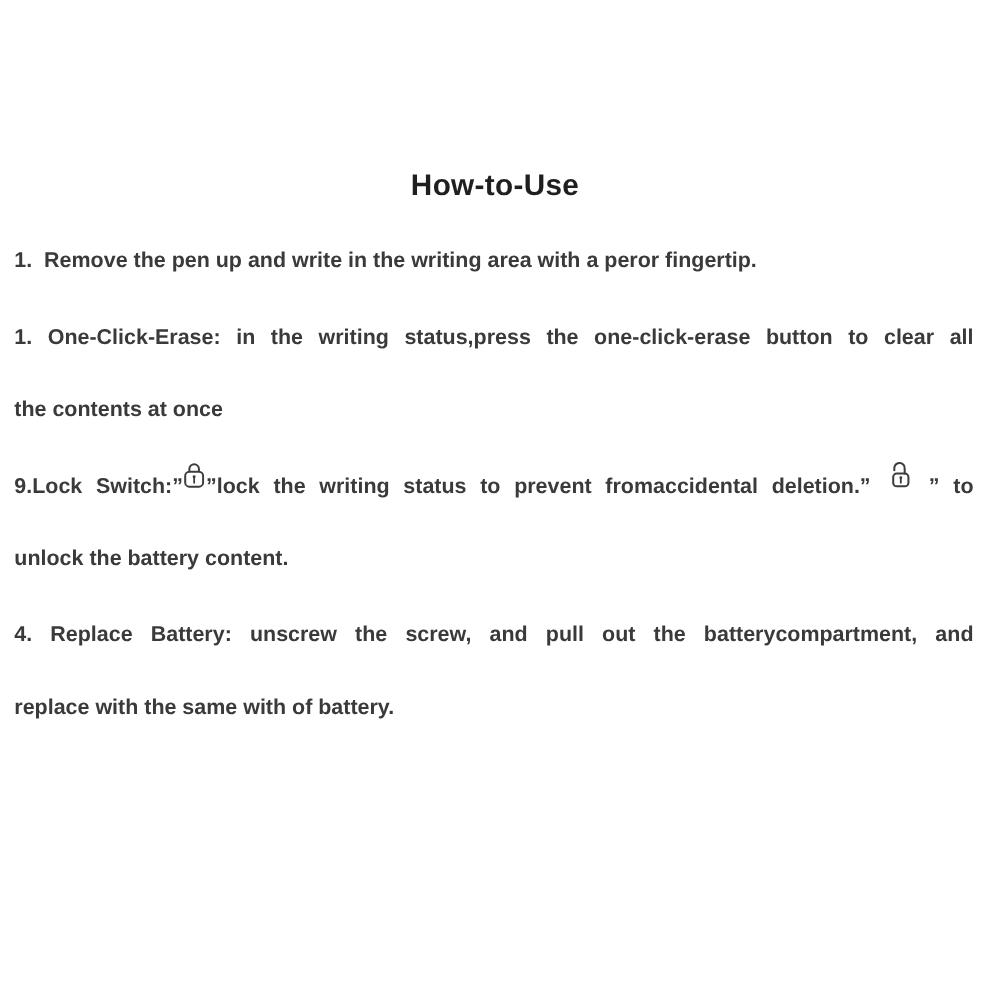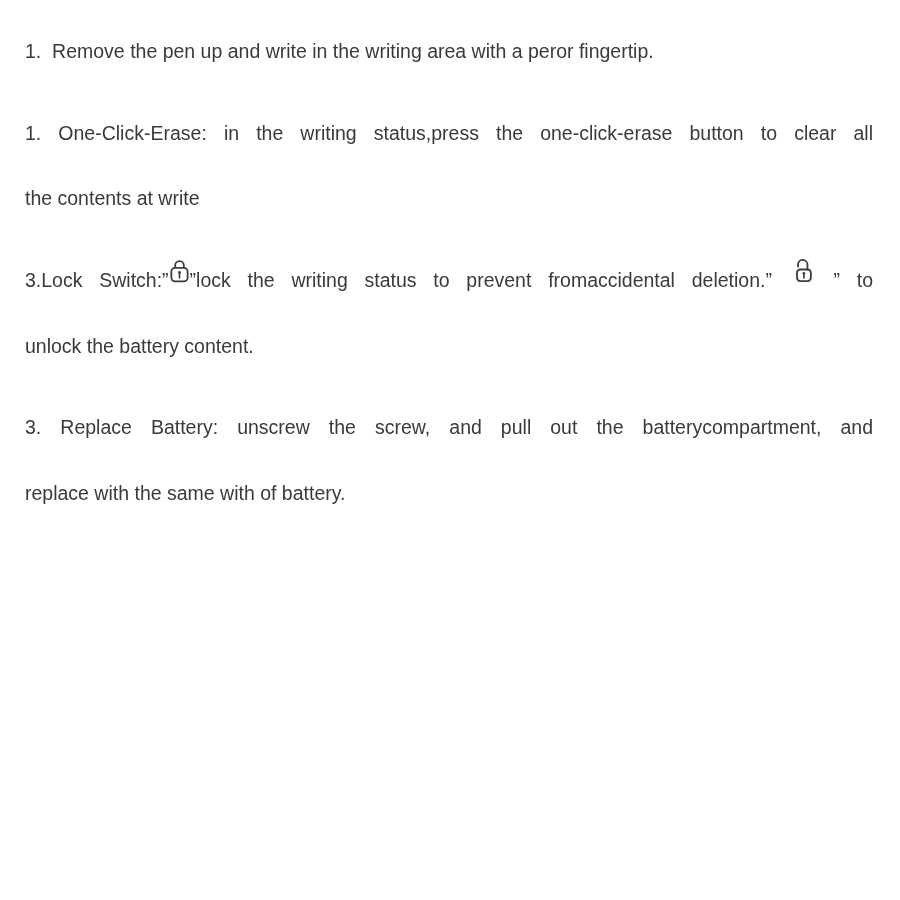"How-to-Use" h1.title { html: none -> <h1>How-to-Use</h1> }
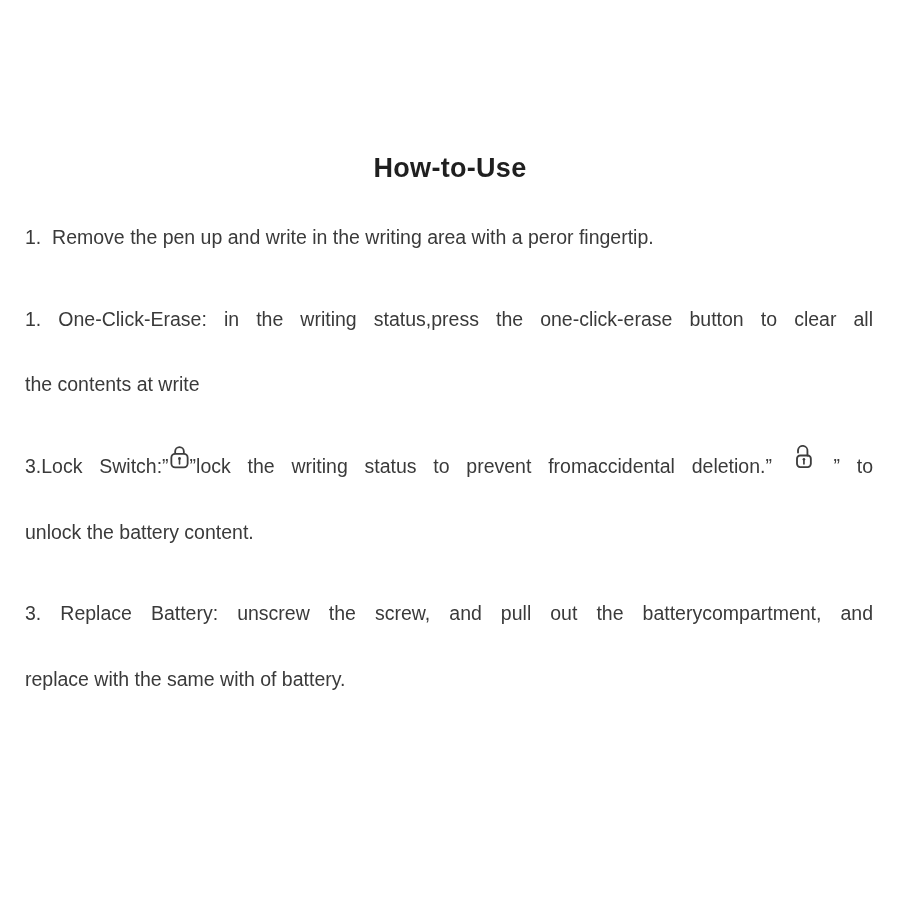"1. Remove the pen up" .para { font-weight: none -> bold; margin: 16px -> 4px }
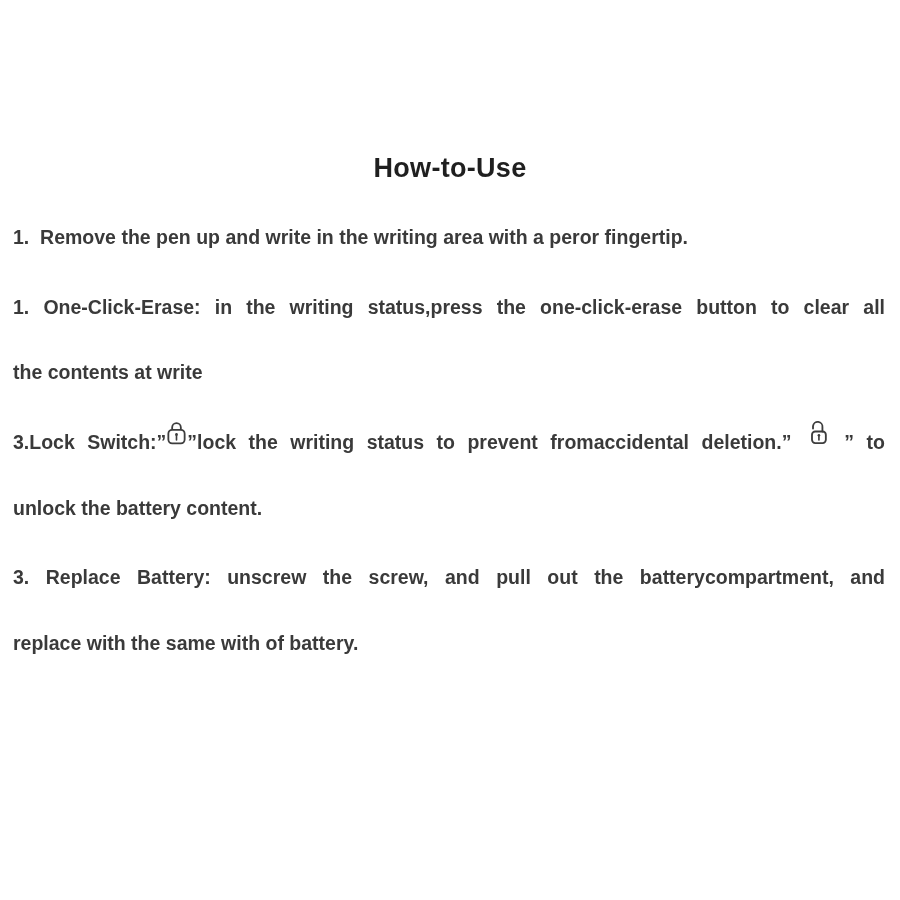"the contents at write" span.line { text: write -> once }
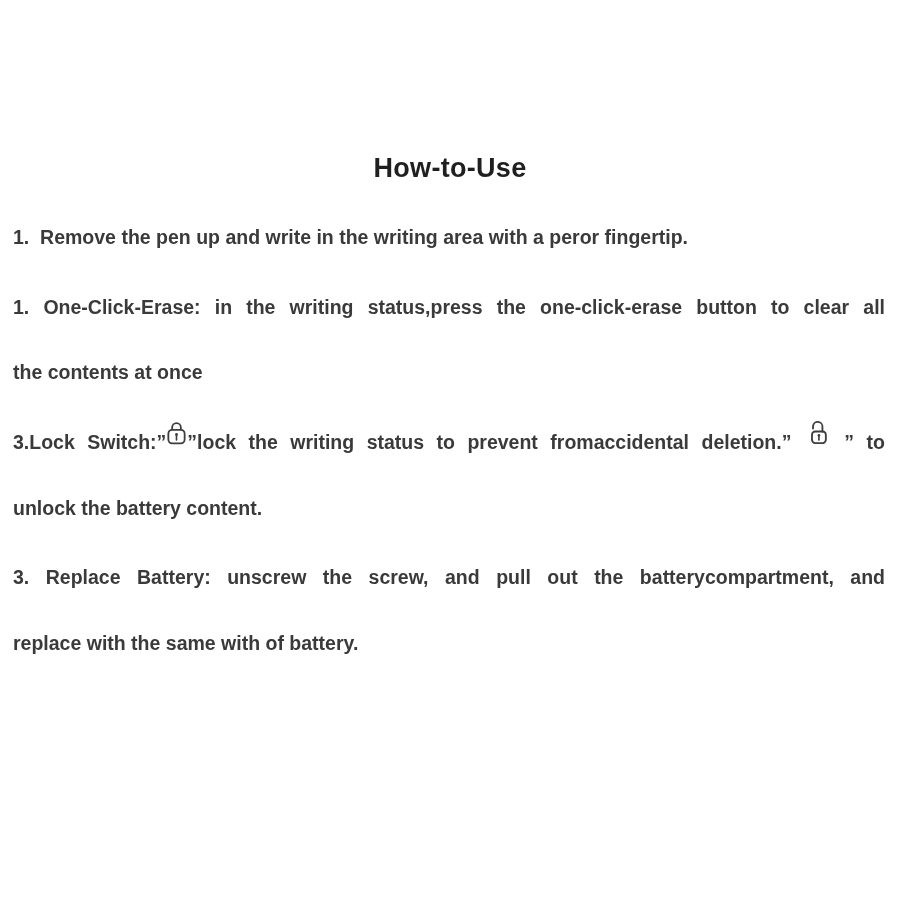"3.Lock Switch:”" span { text: 3.Lock -> 9.Lock }
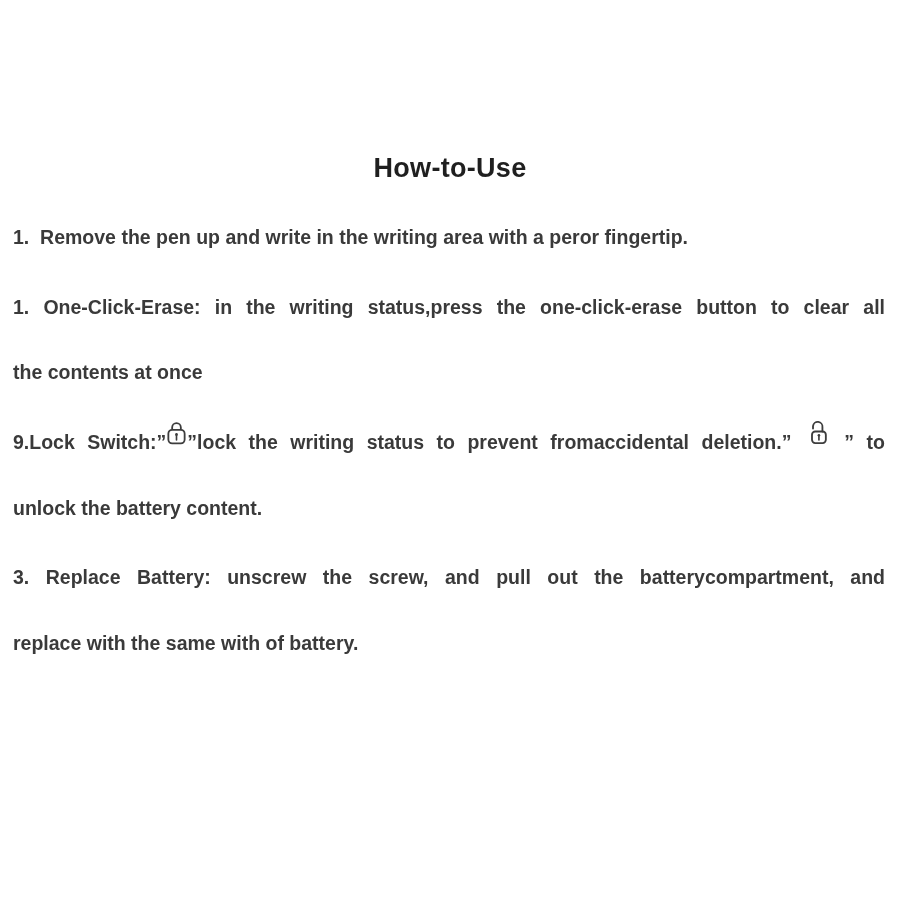"3. Replace Battery: unscrew the" span.line { text: 3 -> 4 }
